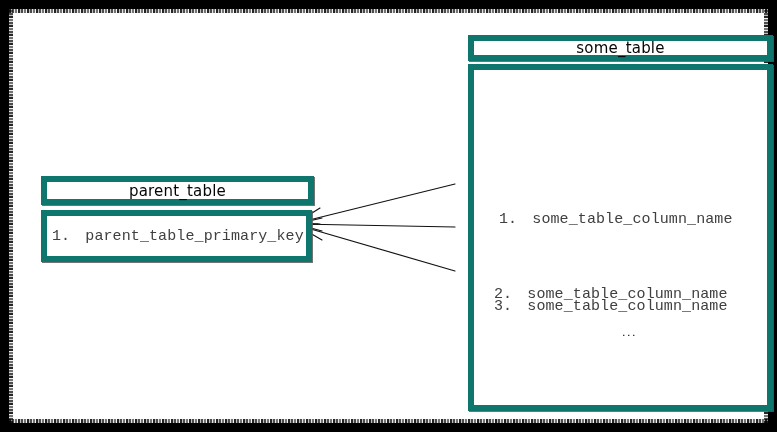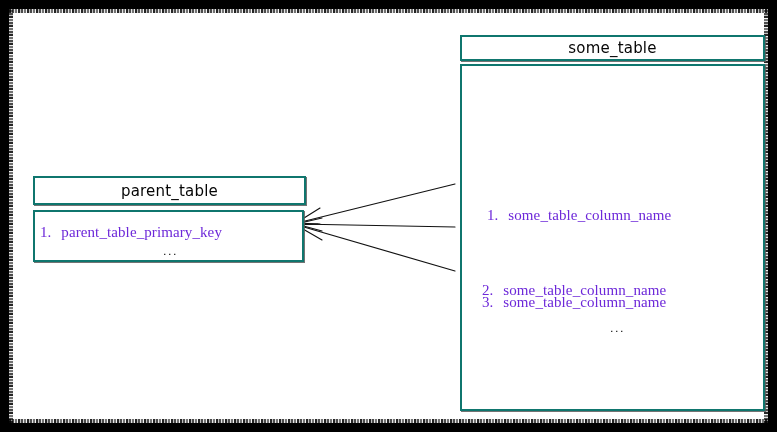"some_table" .ent-header, .ent-body { border: 2px solid #0f766e -> 6px solid #0f766e; left: 8px -> 16px }
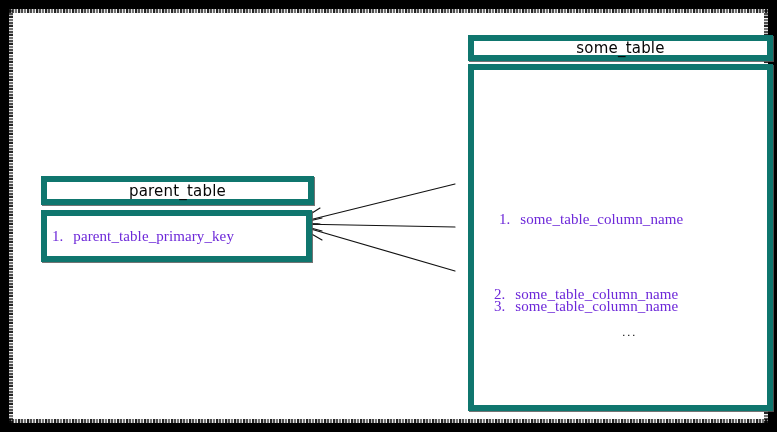"1. some_table_column_name" .col-row { color: #6d28d9 -> #404040; font-family: Liberation Serif, serif -> Liberation Mono, monospace }
